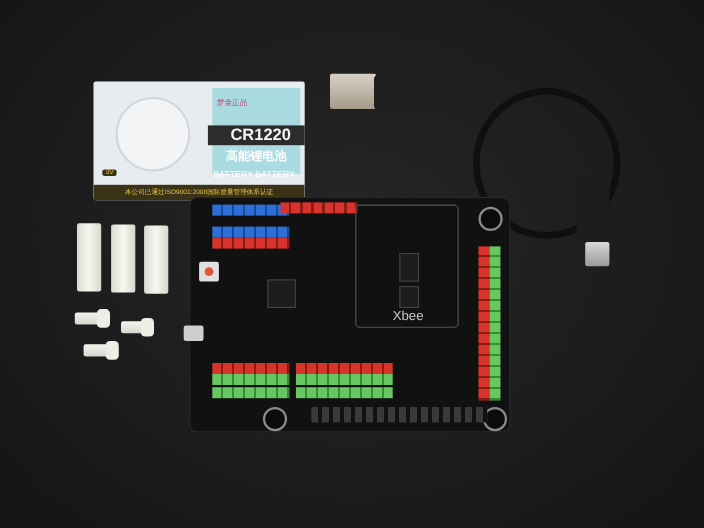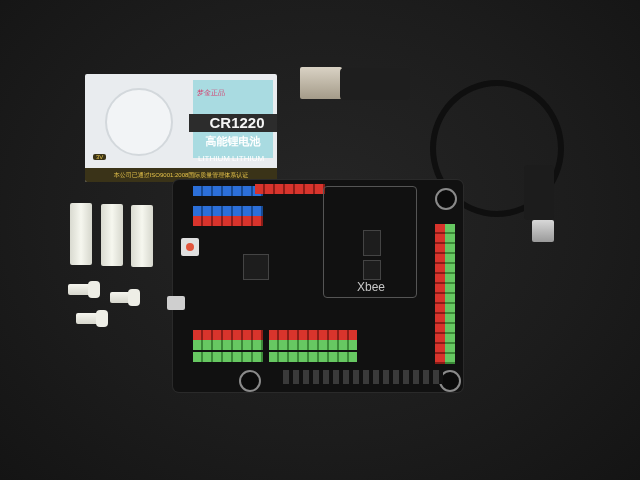"LITHIUM LITHIUM" div.en { text: LITHIUM LITHIUM -> BATTERY BATTERY }
